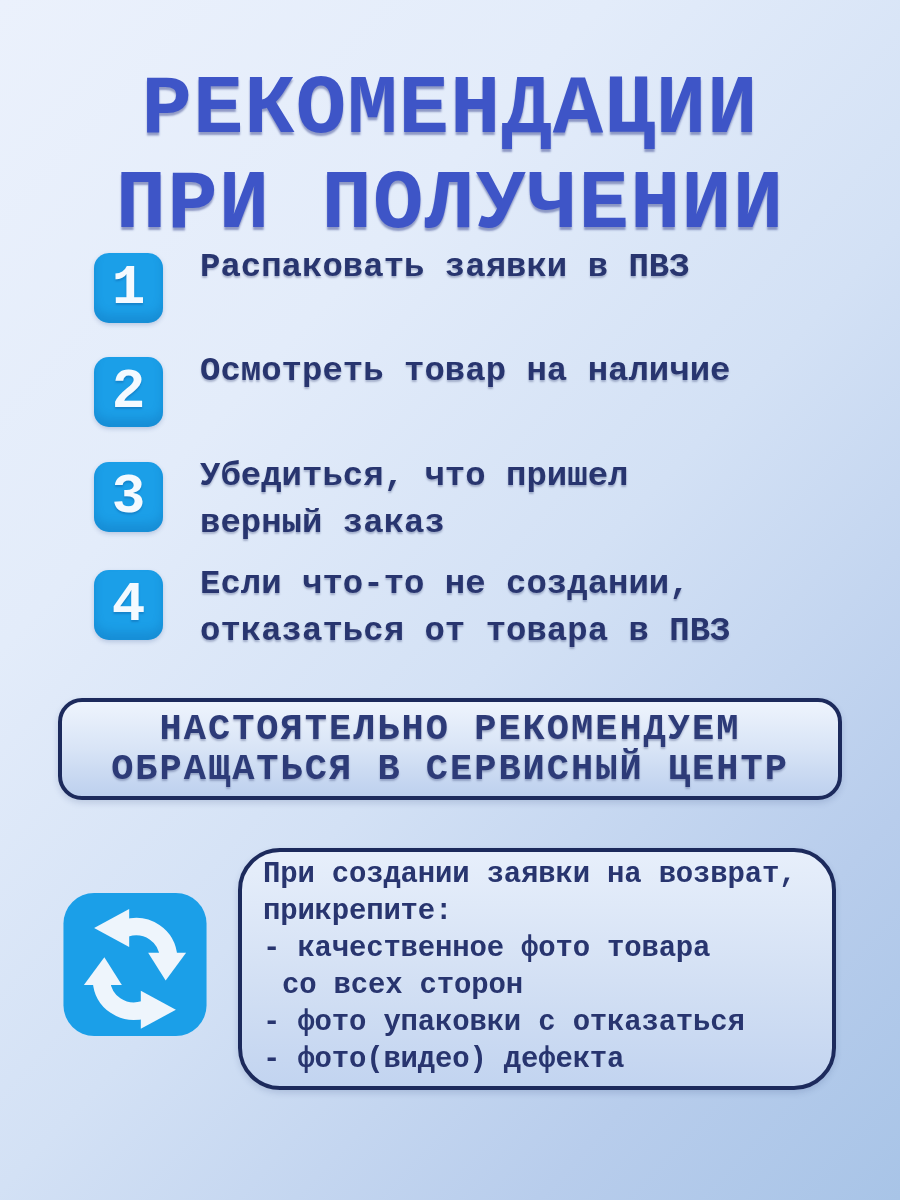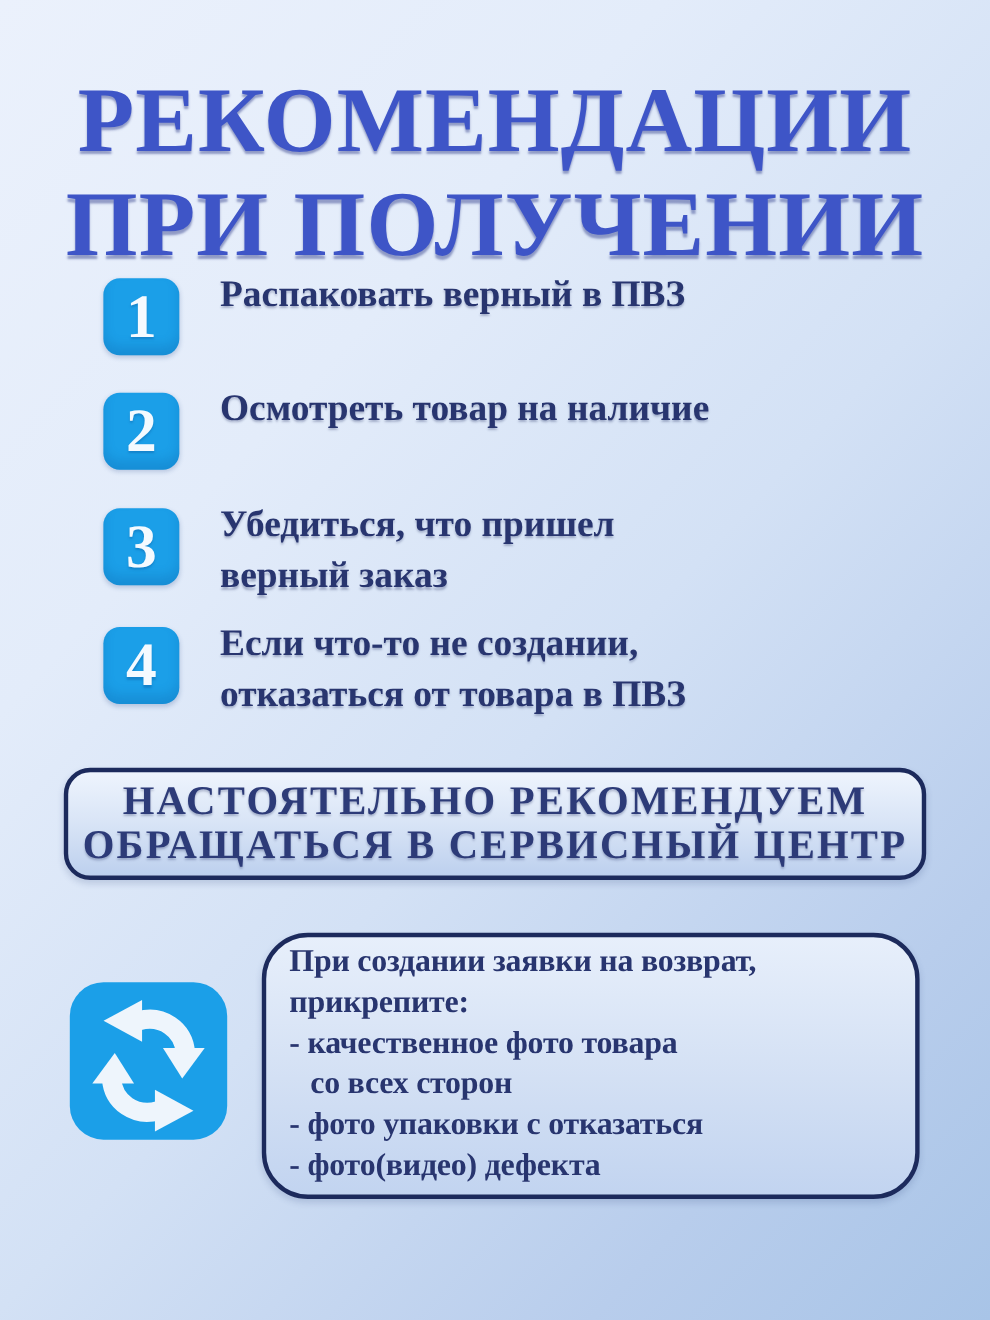"РЕКОМЕНДАЦИИ" .poster { font-family: Liberation Serif, serif -> Liberation Mono, monospace }
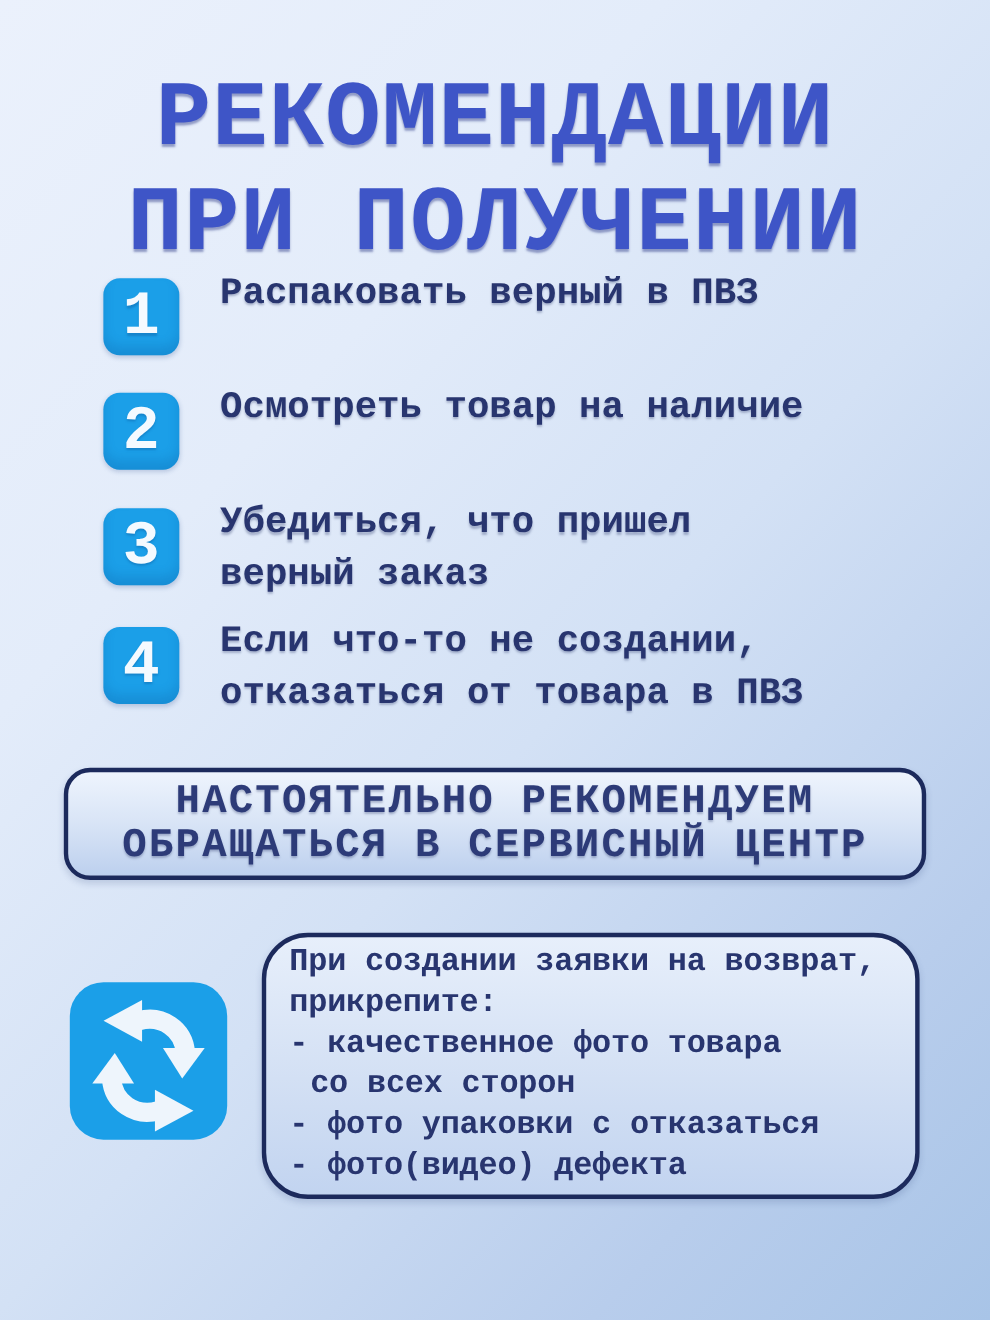"Распаковать верный в ПВЗ" div { text: верный -> заявки }
